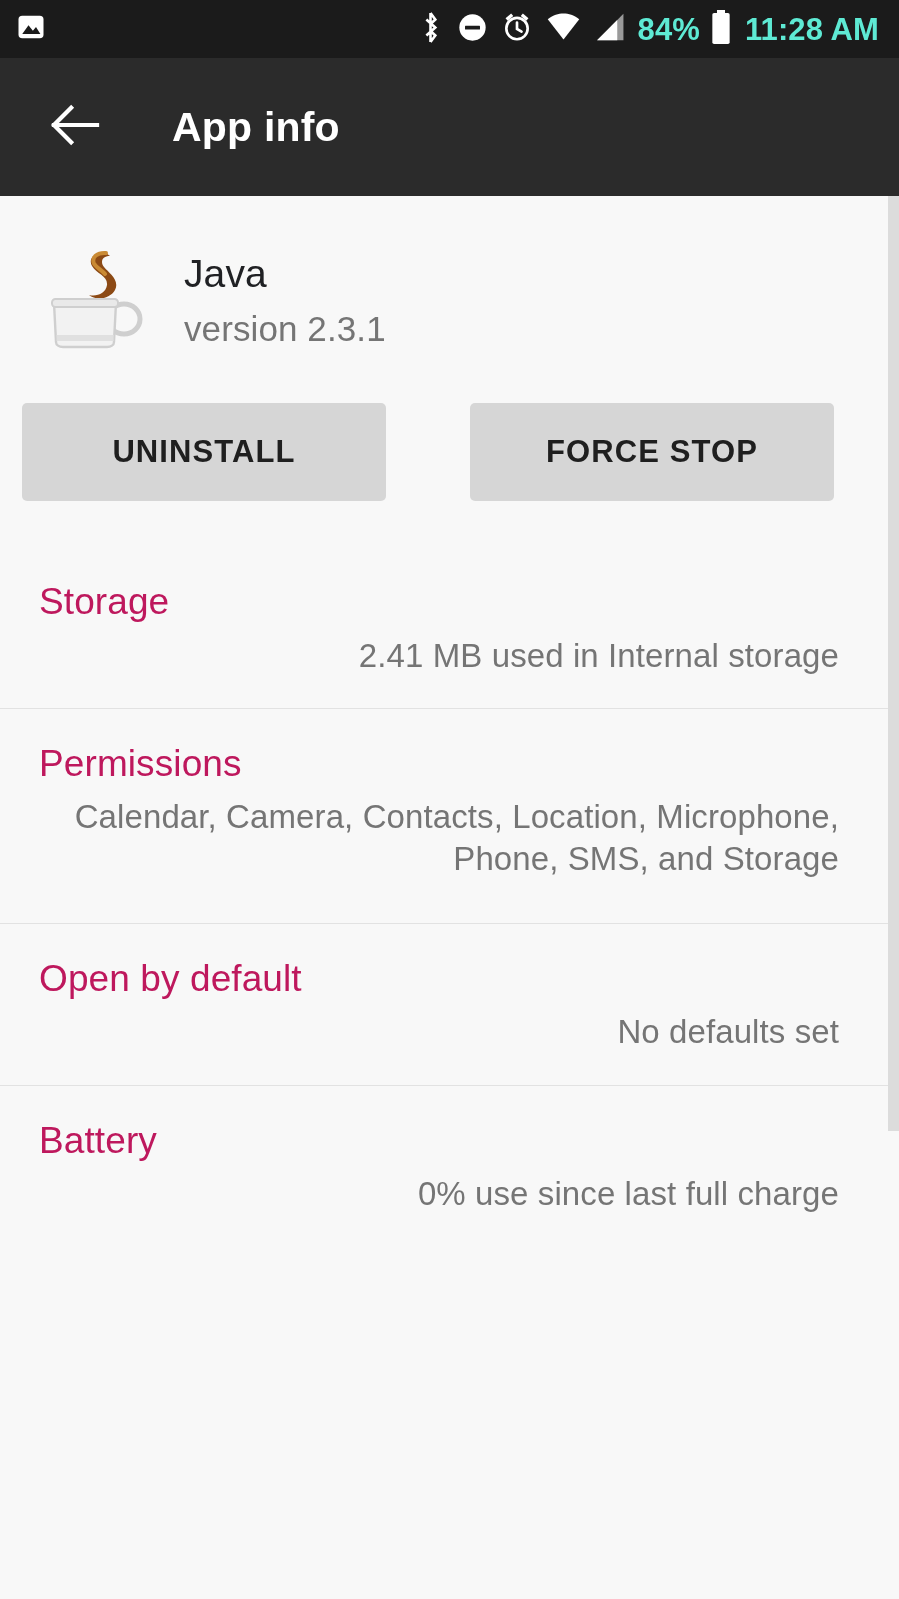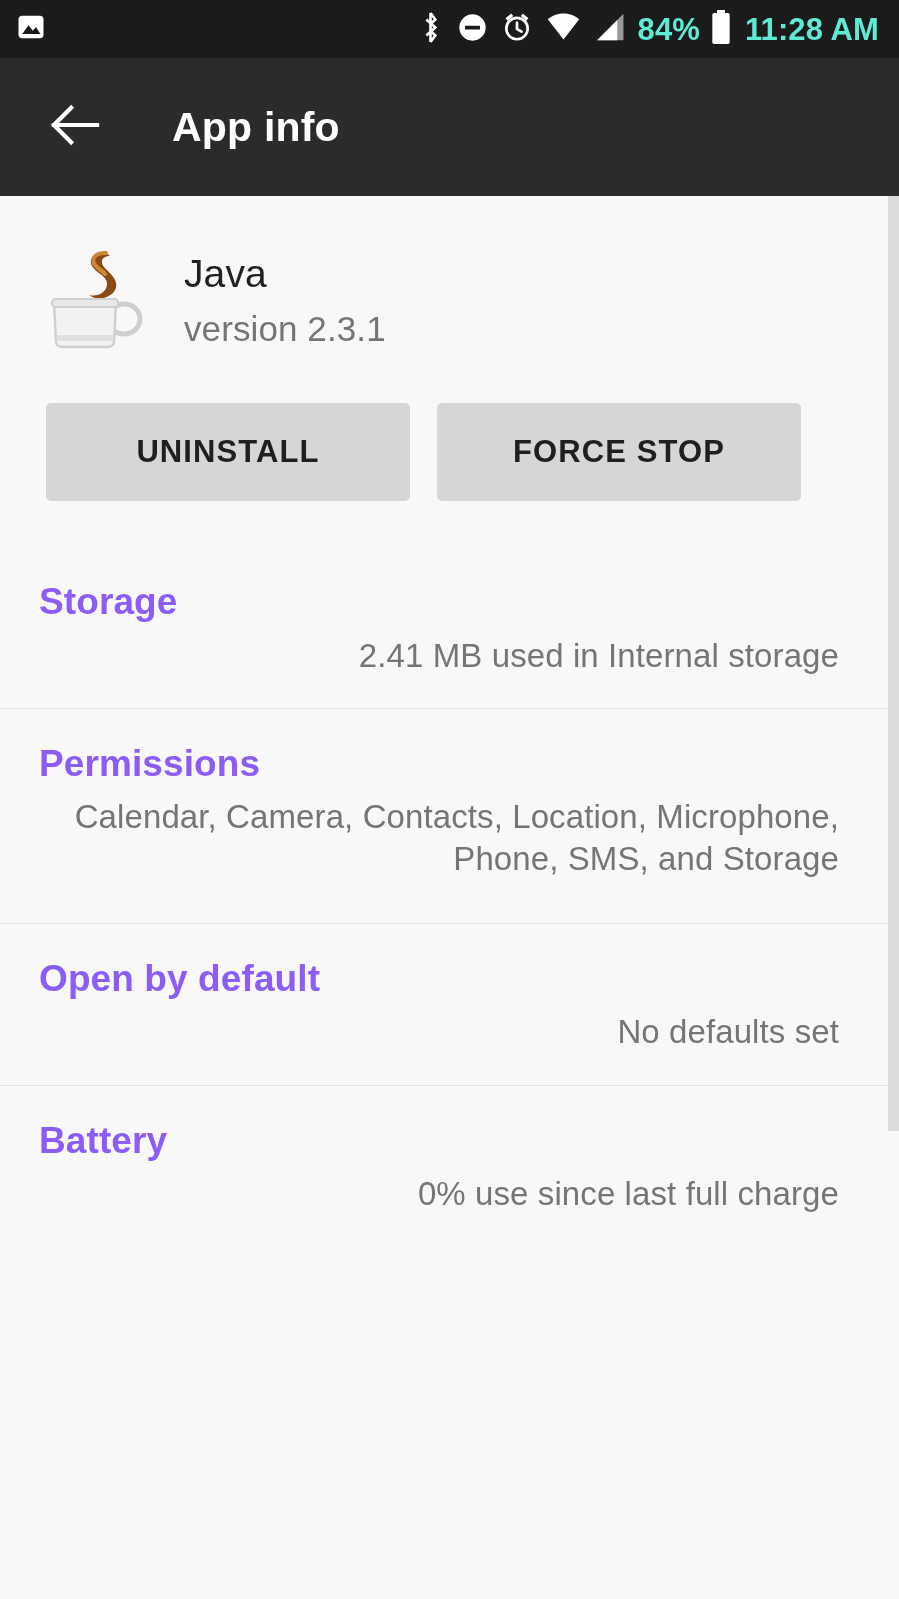"UNINSTALL" .actions { gap: 27px -> 84px; padding: 52px 0 0 46px -> 52px 0 0 22px }
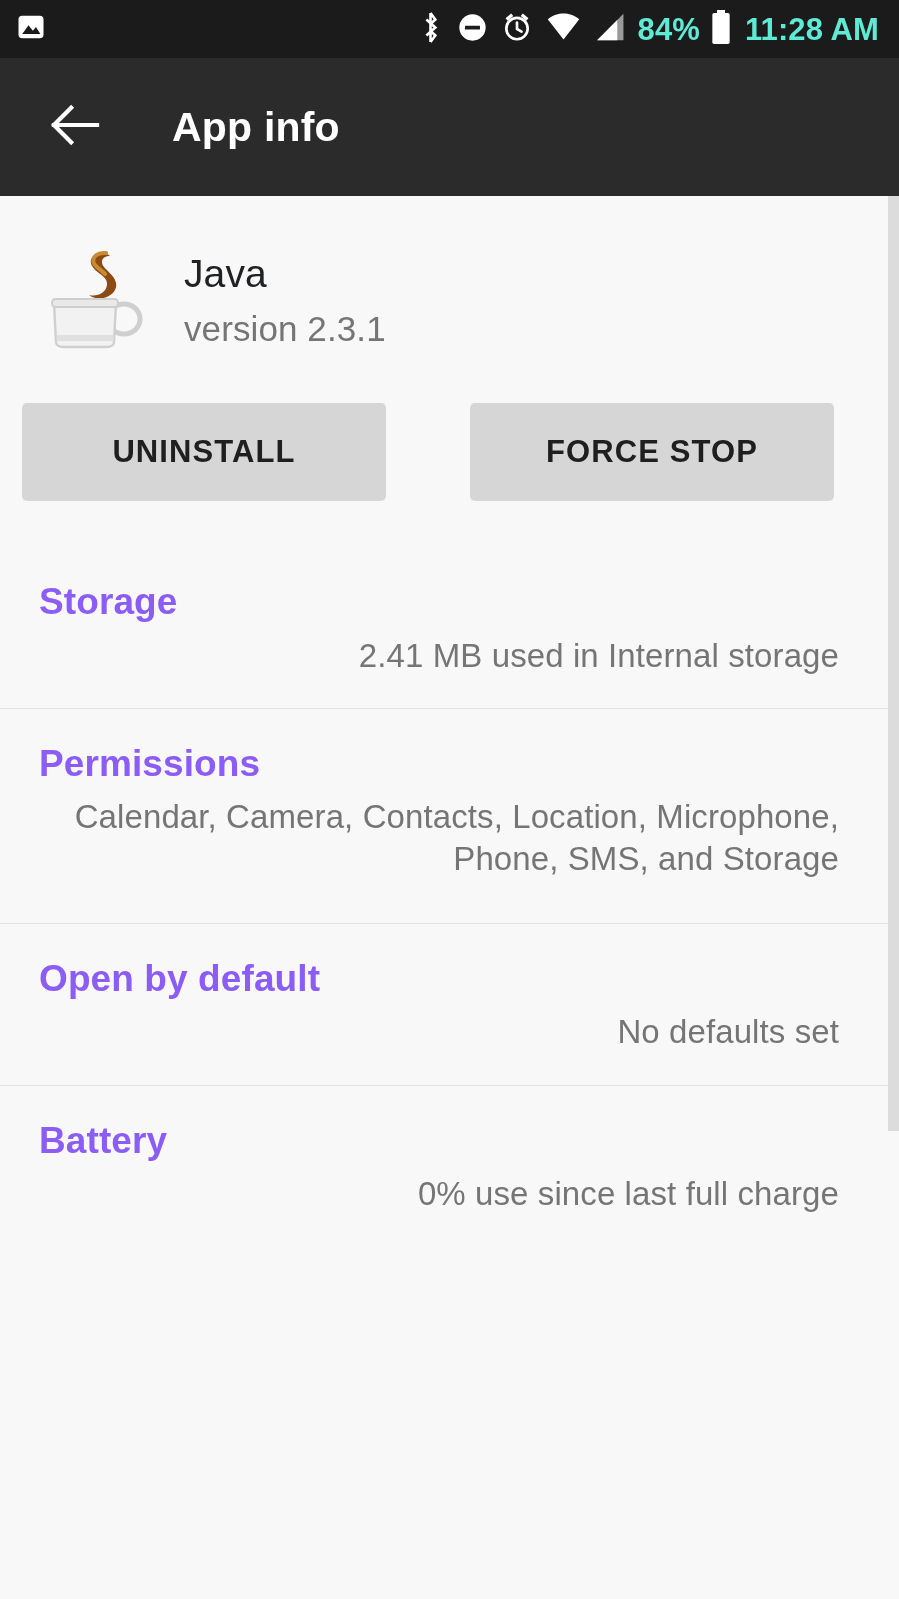"Storage" .row-title { color: #8b5cf6 -> #be185d; font-weight: bold -> none }
